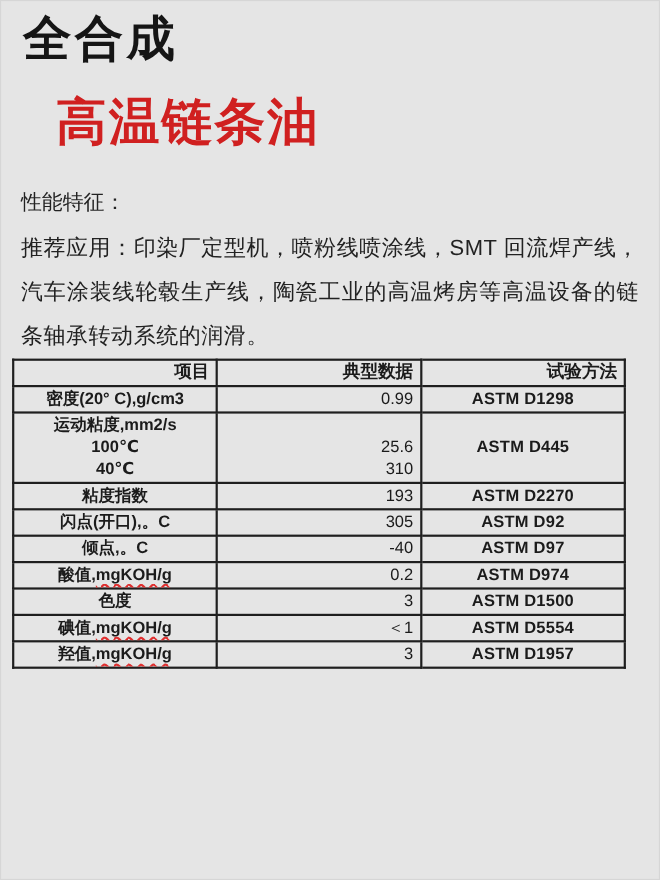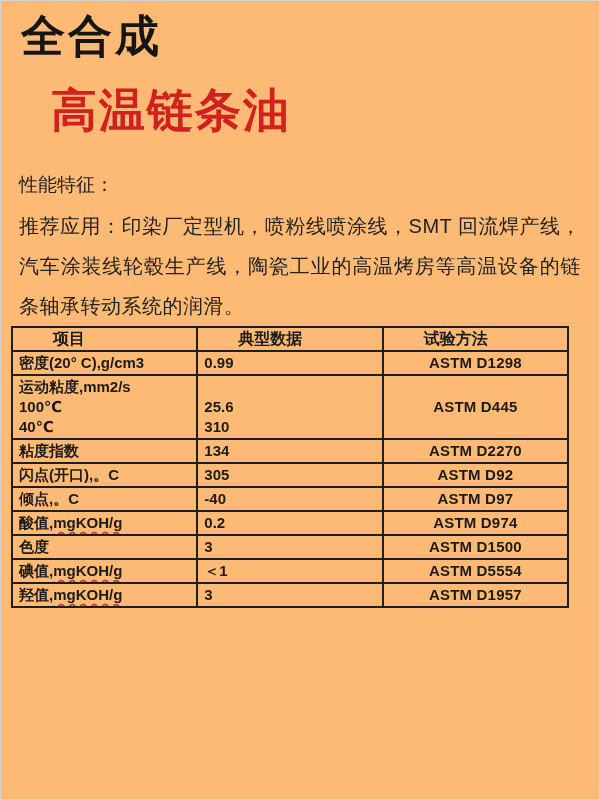"全合成" .page { background: #fdba74 -> #e5e5e5 }
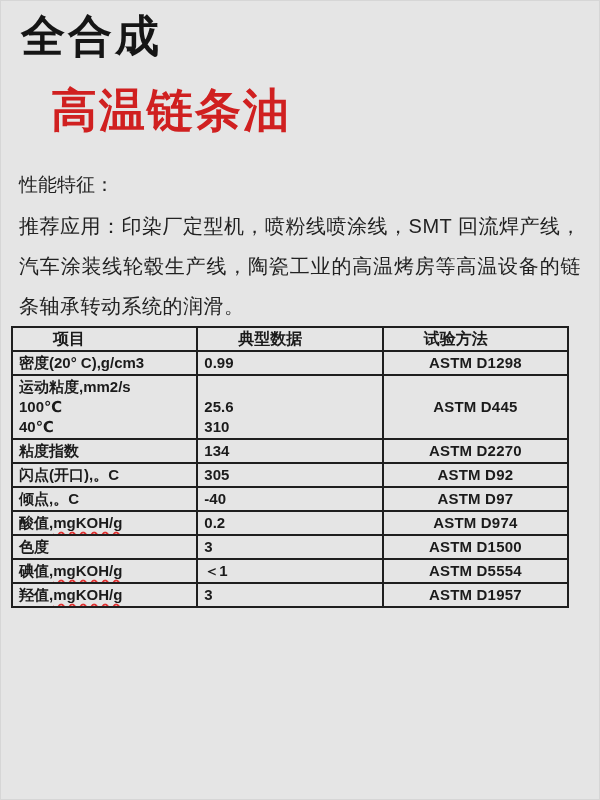"项目" table.spec th { text-align: left -> right }
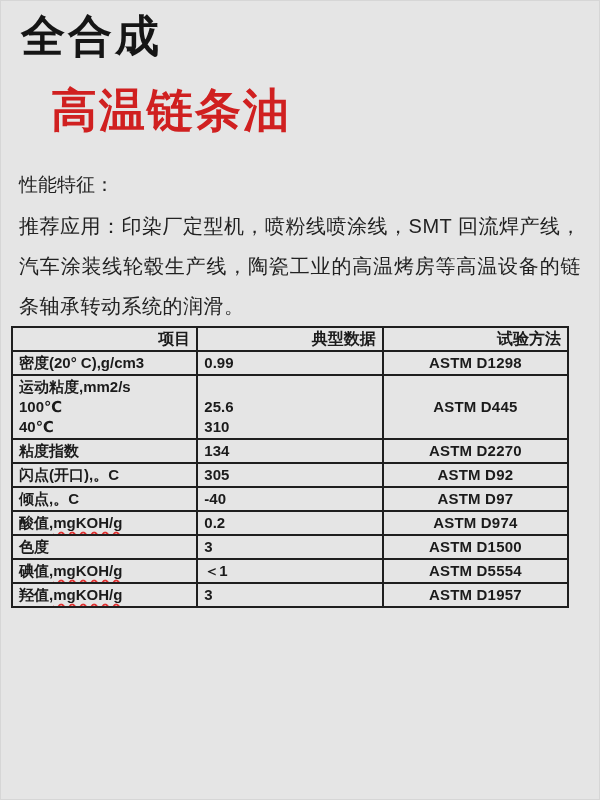"密度(20° C),g/cm3" td.item { text-align: left -> center }
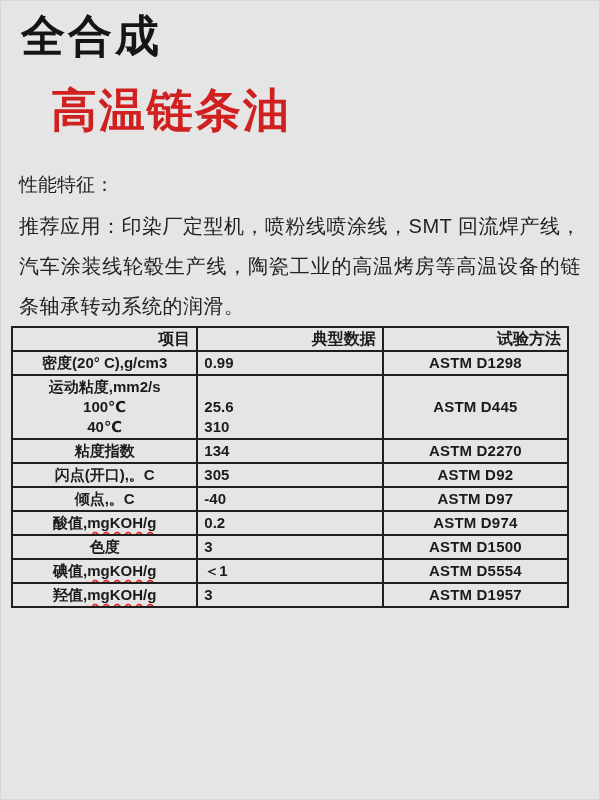"0.99" td.val { font-weight: 700 -> 400; text-align: left -> right }
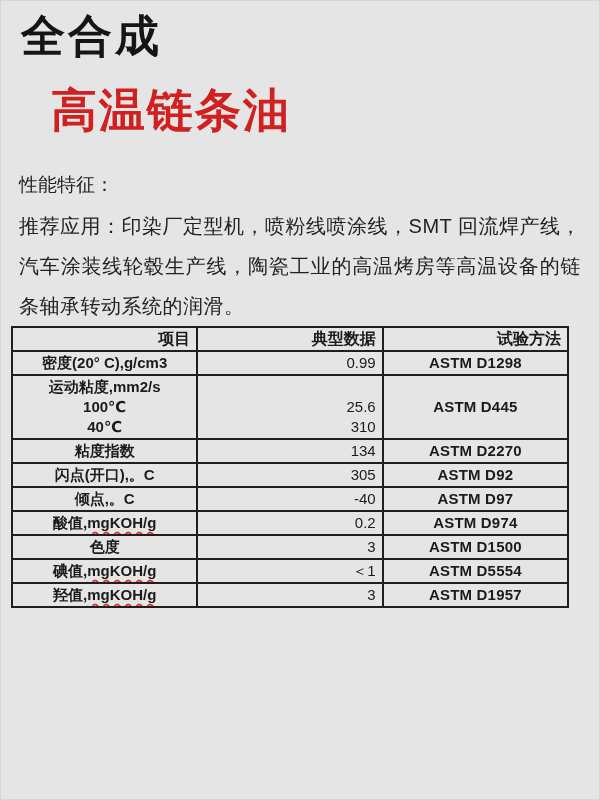"134" td.val { text: 134 -> 193 }
